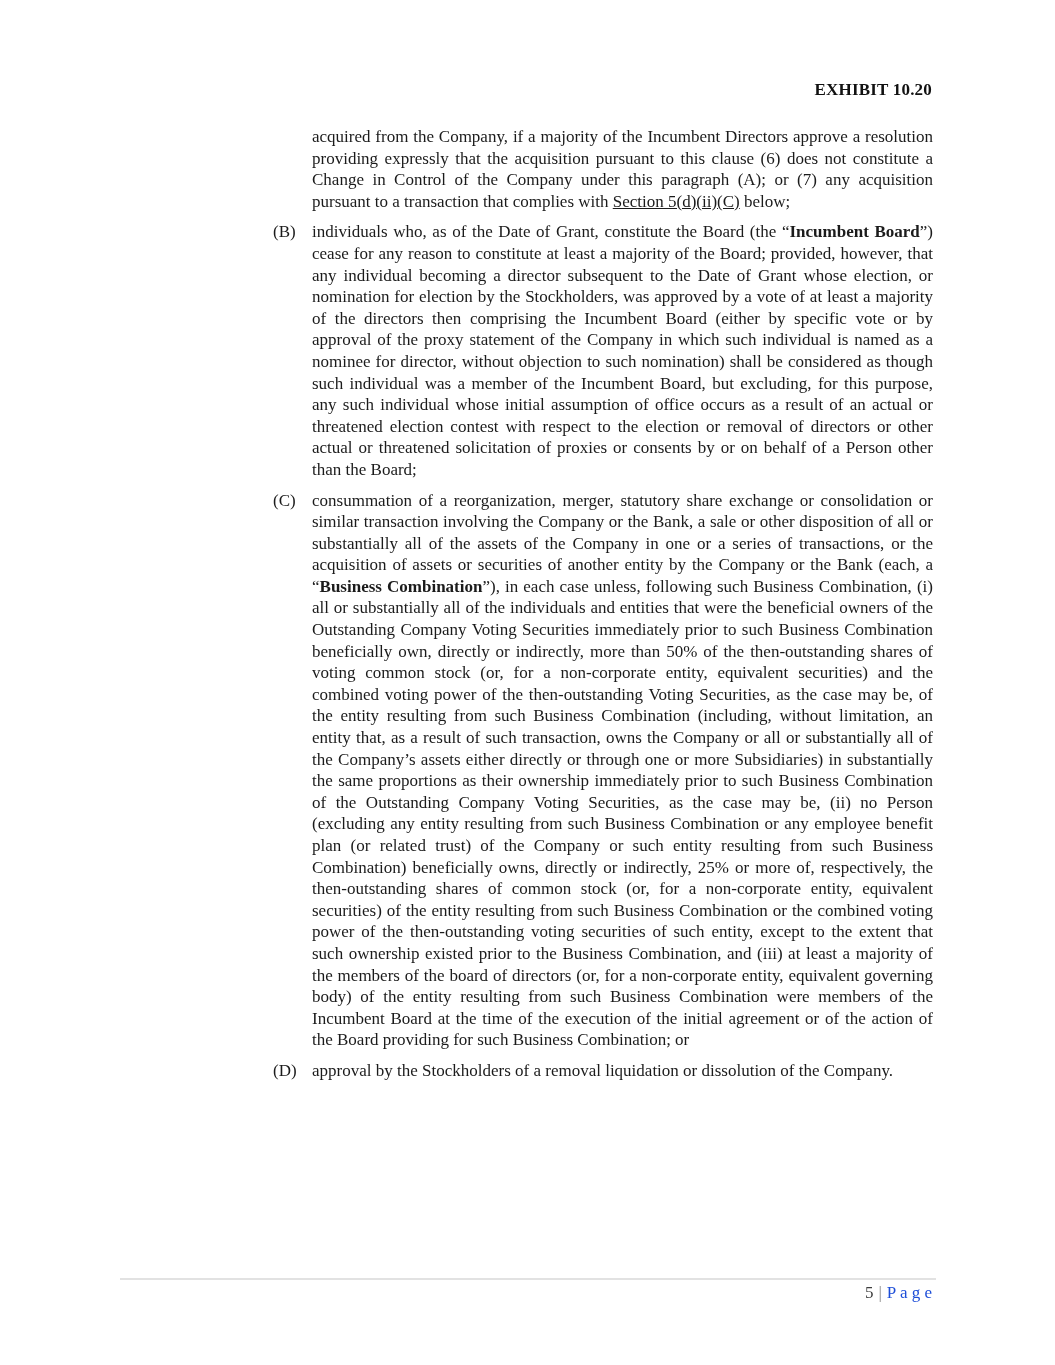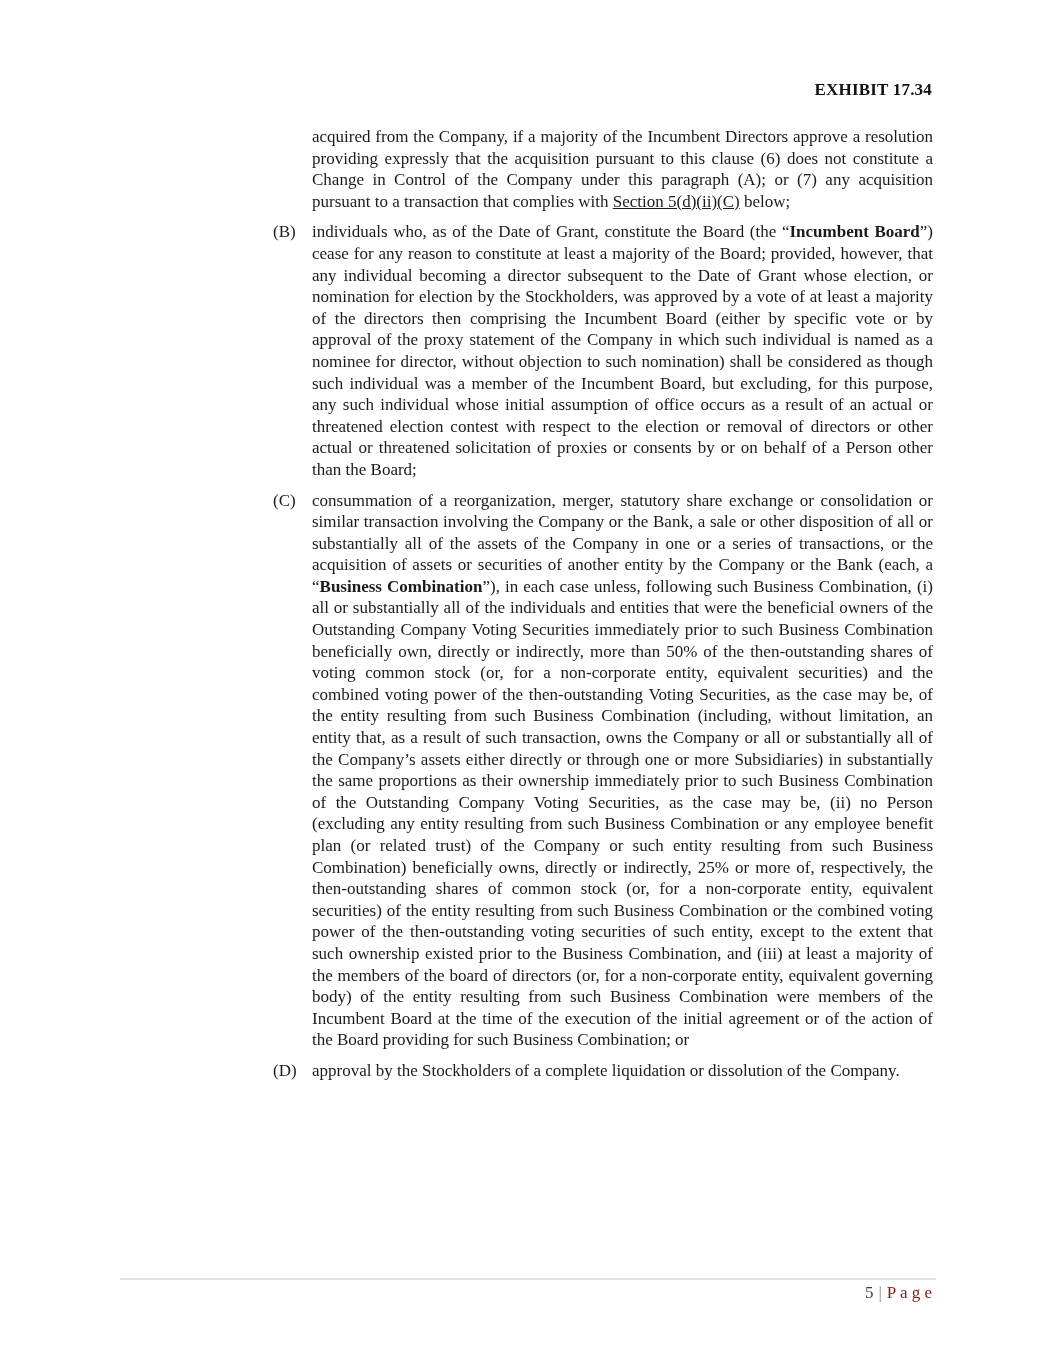"EXHIBIT 17.34" div.exhibit-header { text: 17.34 -> 10.20 }
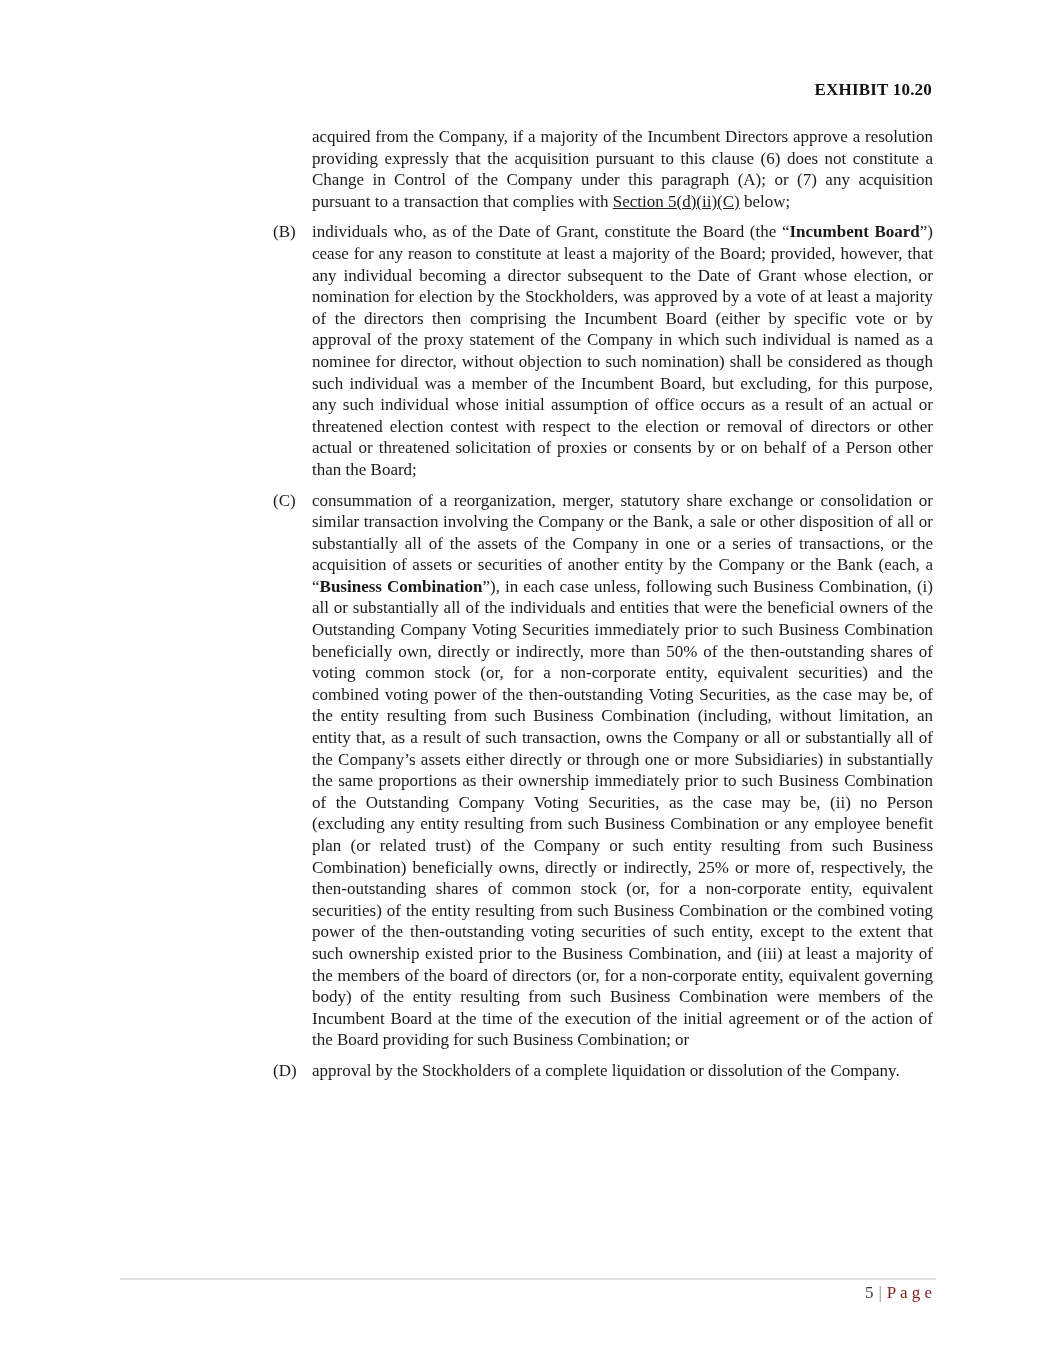"approval by the Stockholders of" span.r-n { text: complete -> removal }
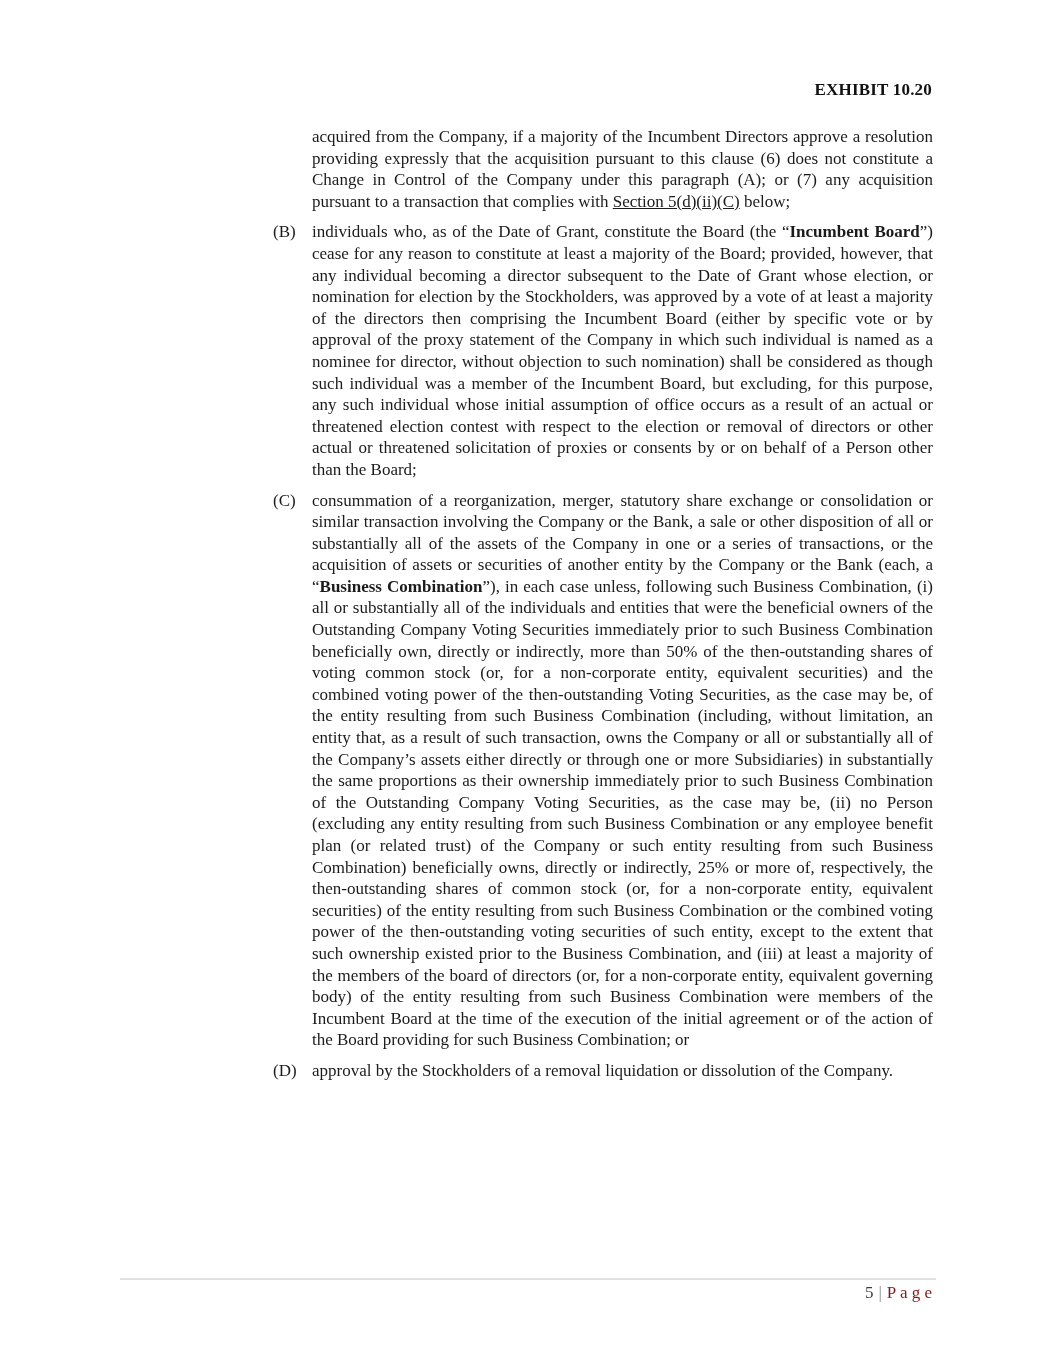"P a g e" .plab { color: #7f1d1d -> #1d4ed8 }
